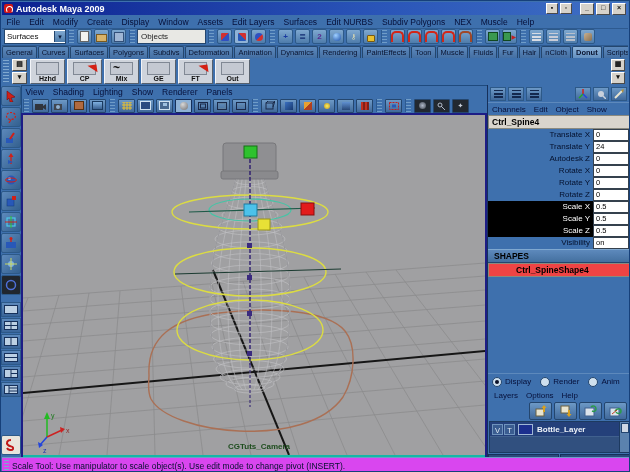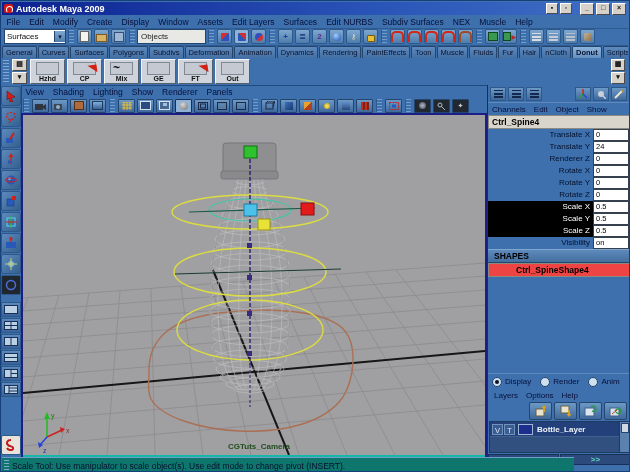"Subdiv Surfaces" span.menu-item { text: Surfaces -> Polygons }
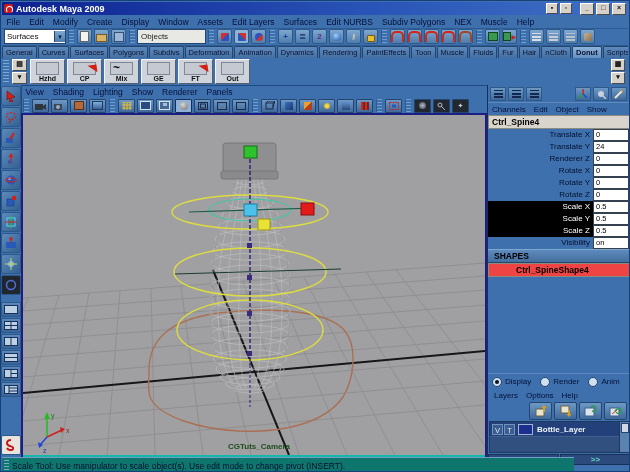"Renderer Z" span.cb-label { text: Renderer -> Autodesk }
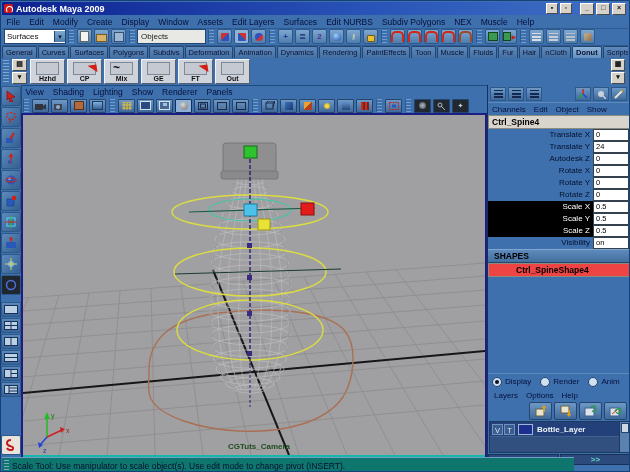"Scale Tool: Use manipulator to" .helpline { background: #0f766e -> #d946ef; width: 572px -> 628px }
